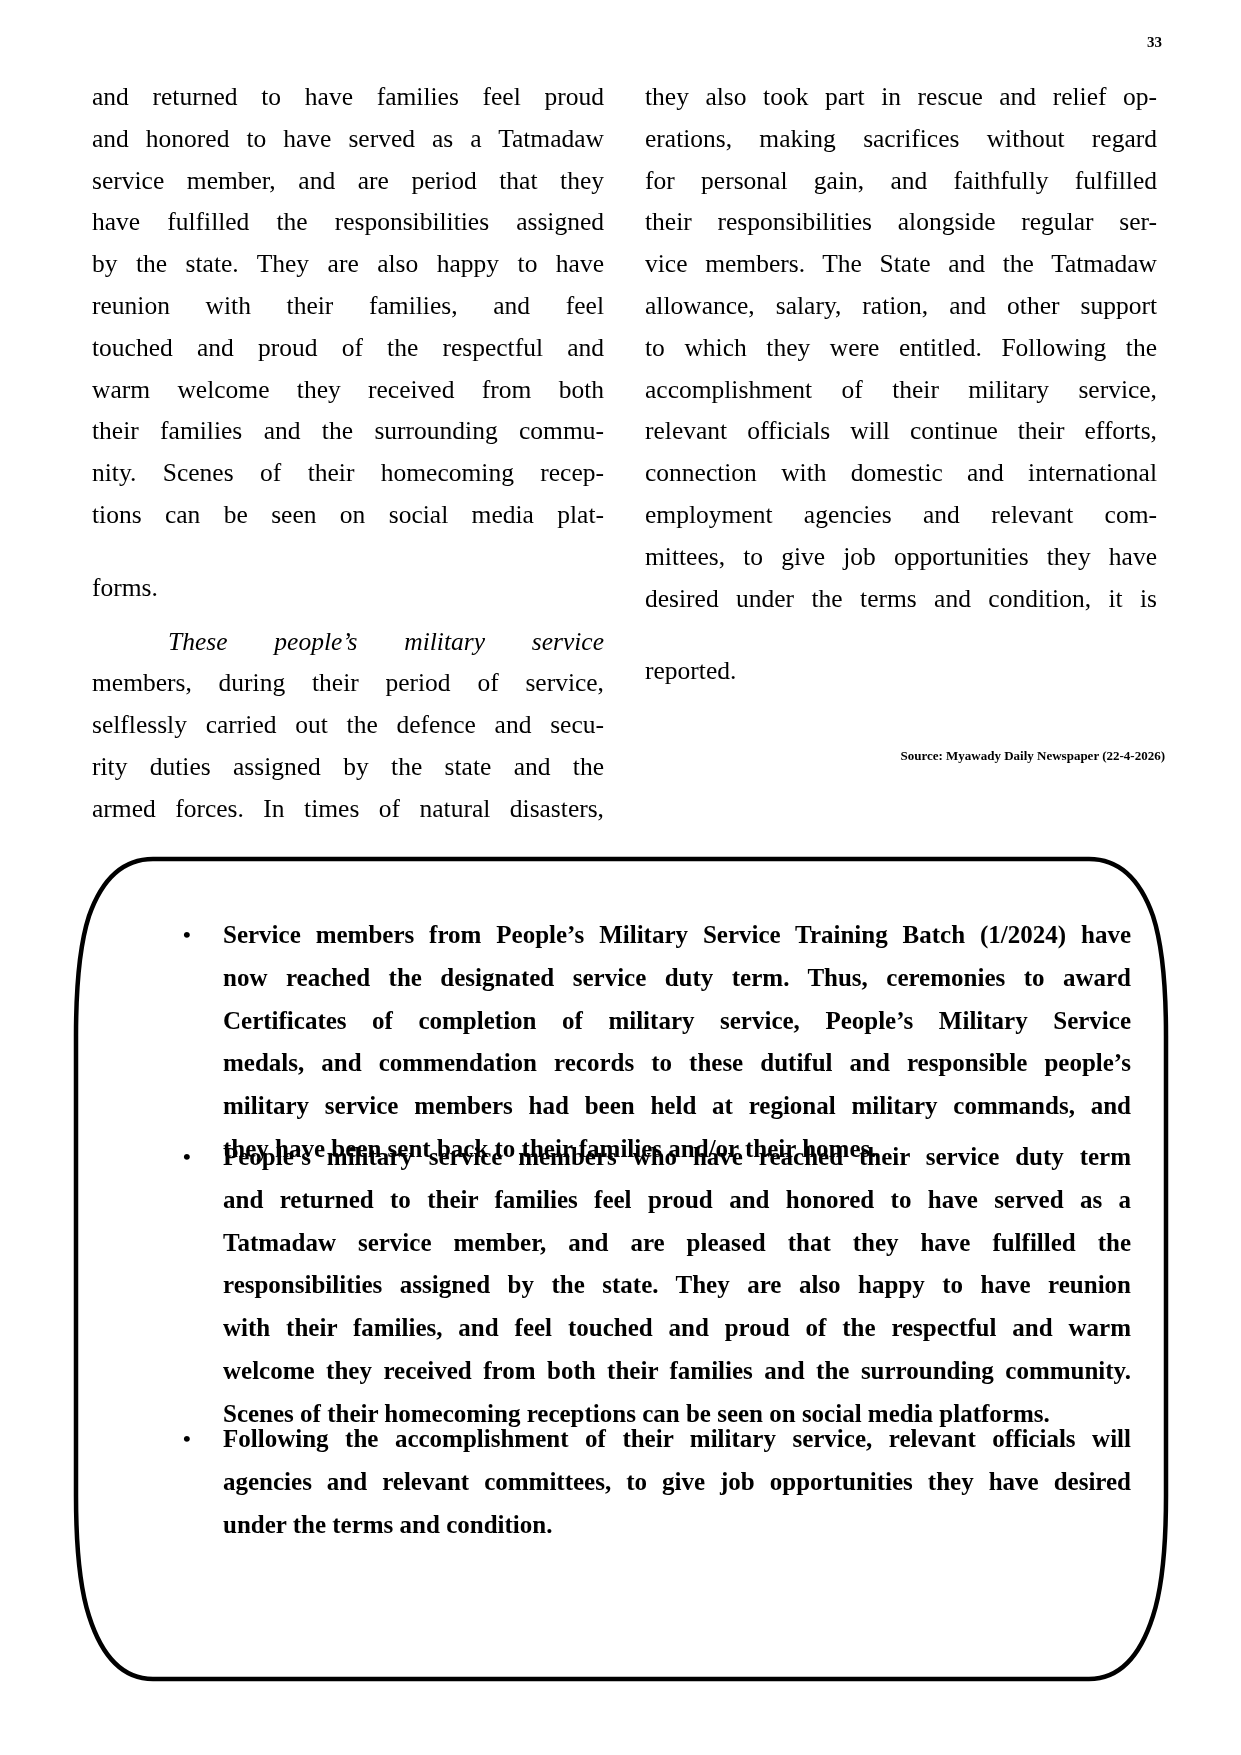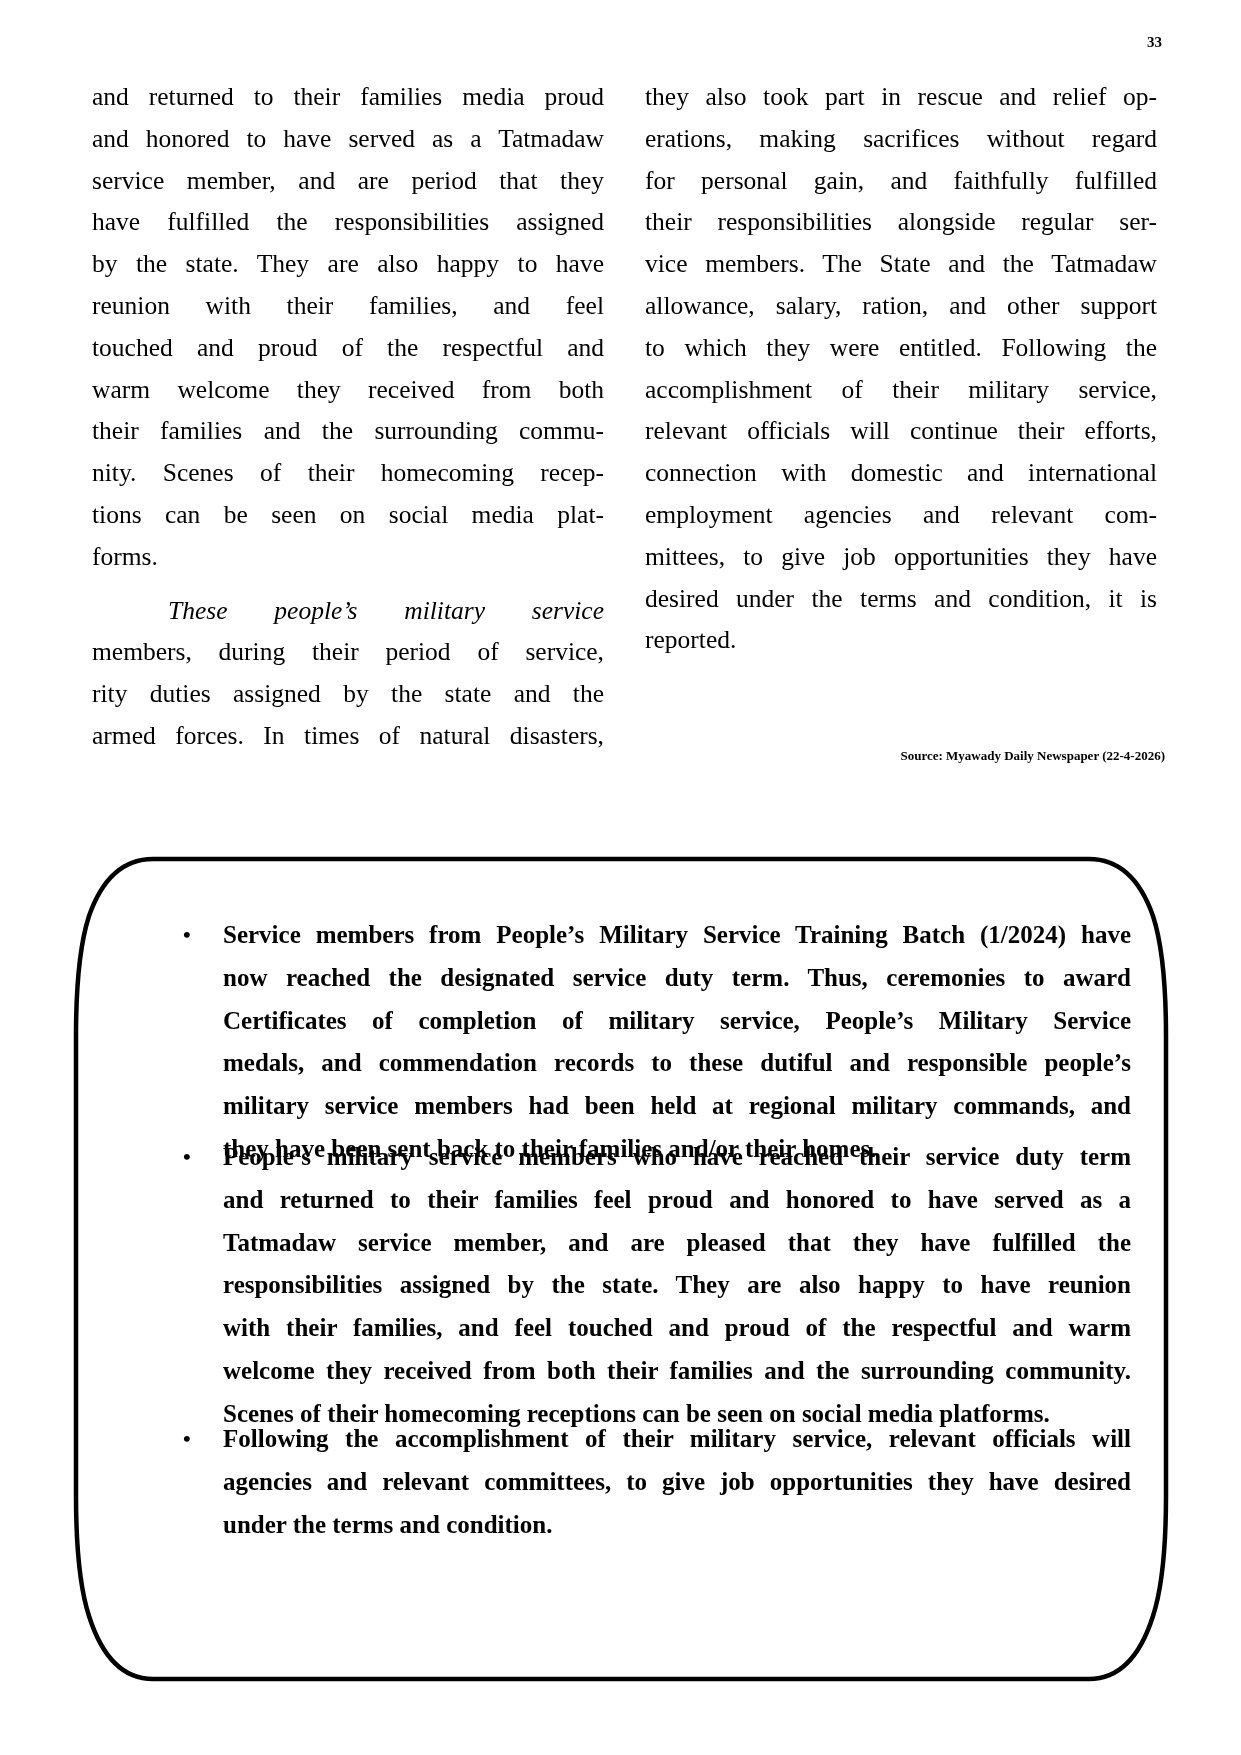"and returned to their families media" span.line { text: their families media -> have families feel }
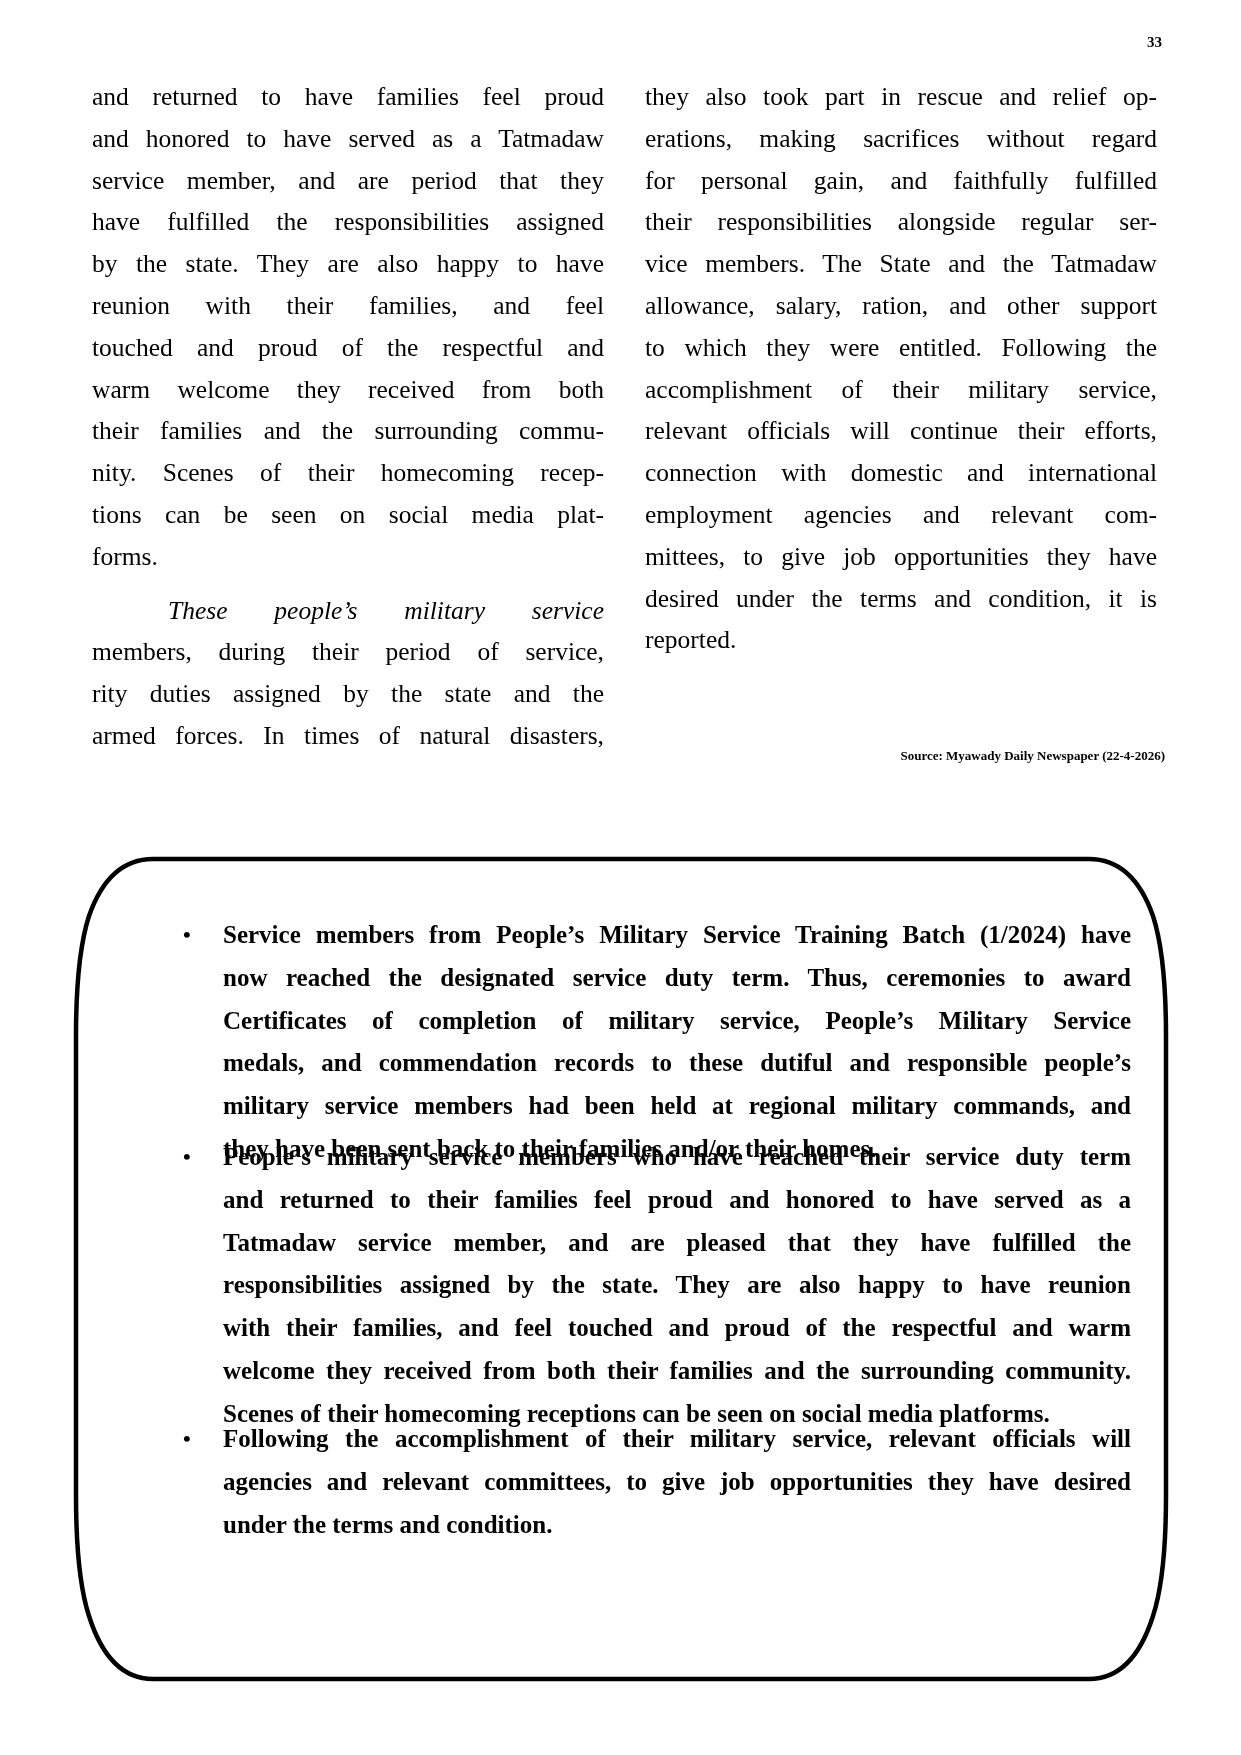"forms." .line.last { margin-top: none -> 31px }
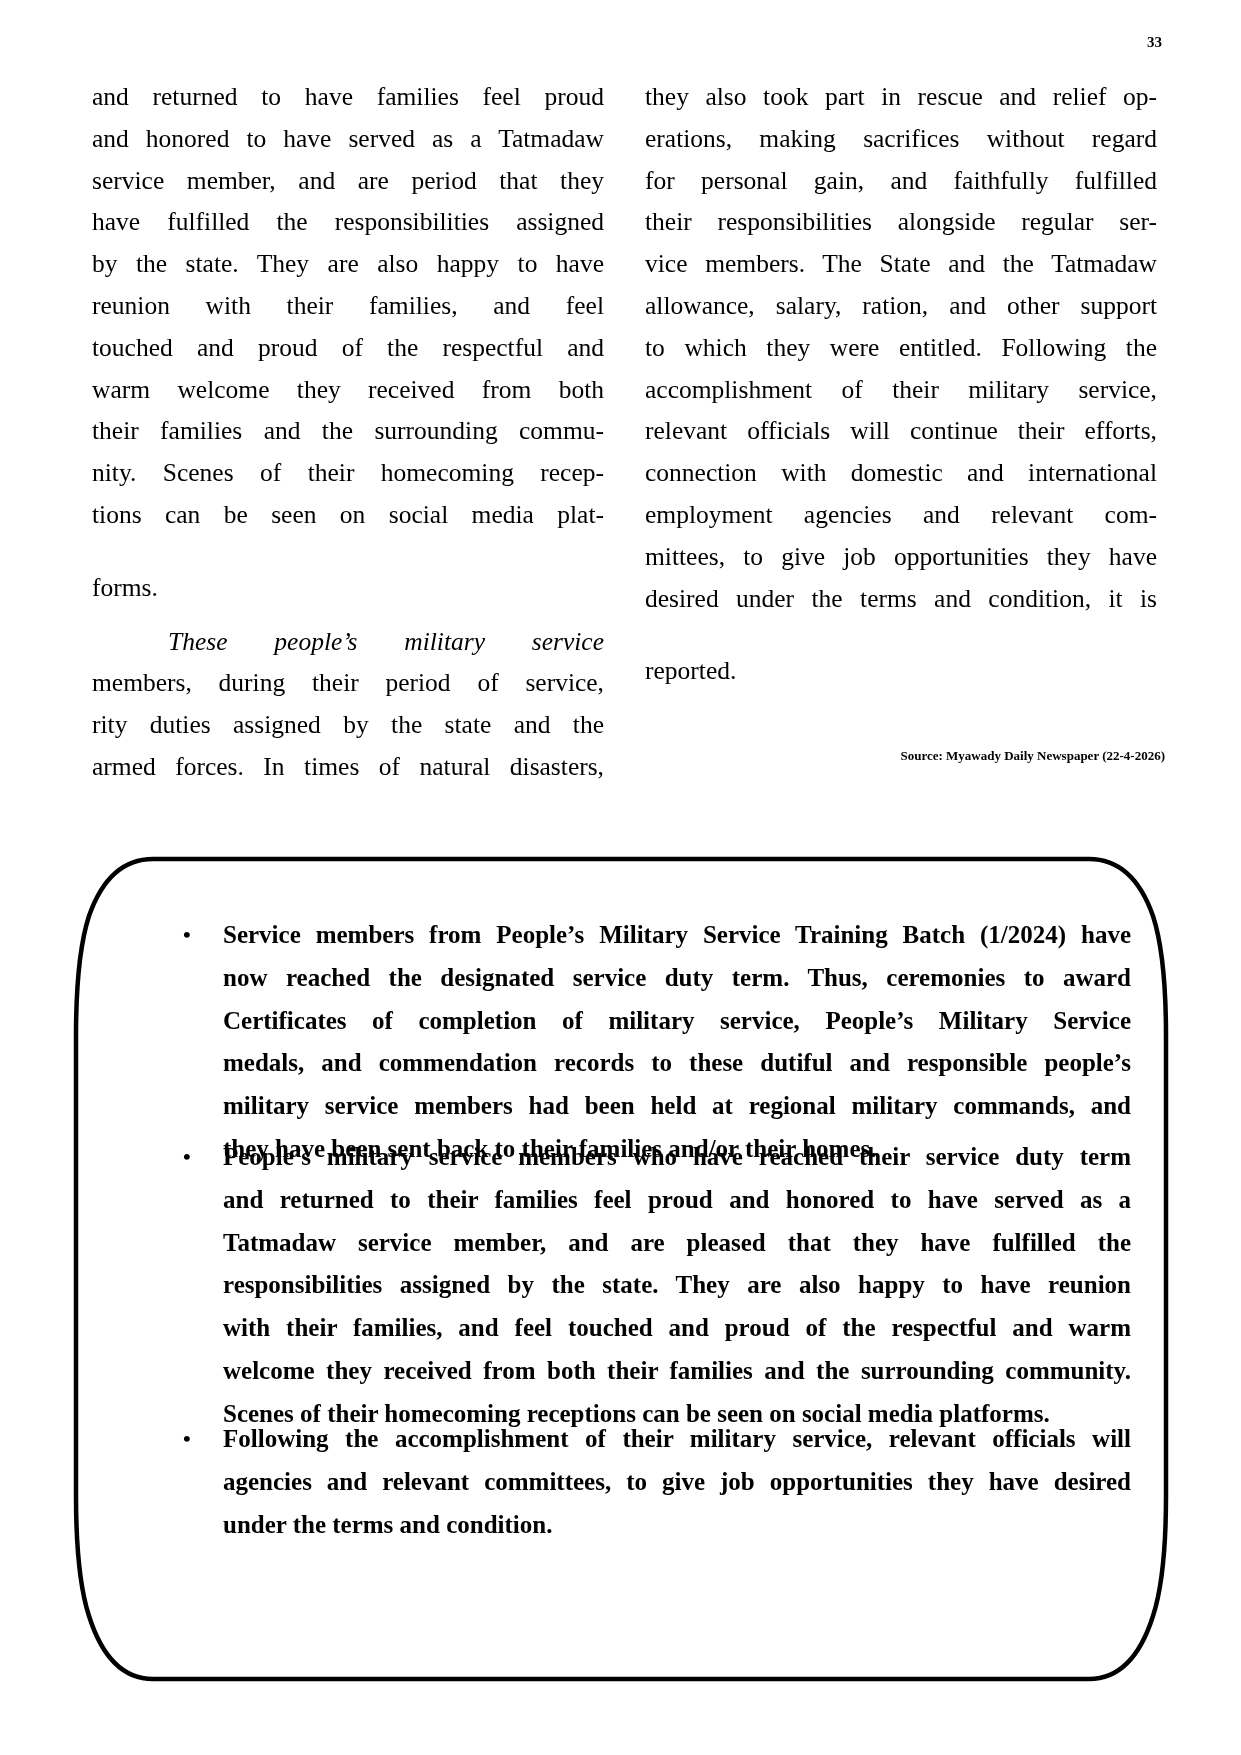"selflessly carried out the defence" span.line { html: none -> <span>selflessly carried out the defence and secu-</span> }
